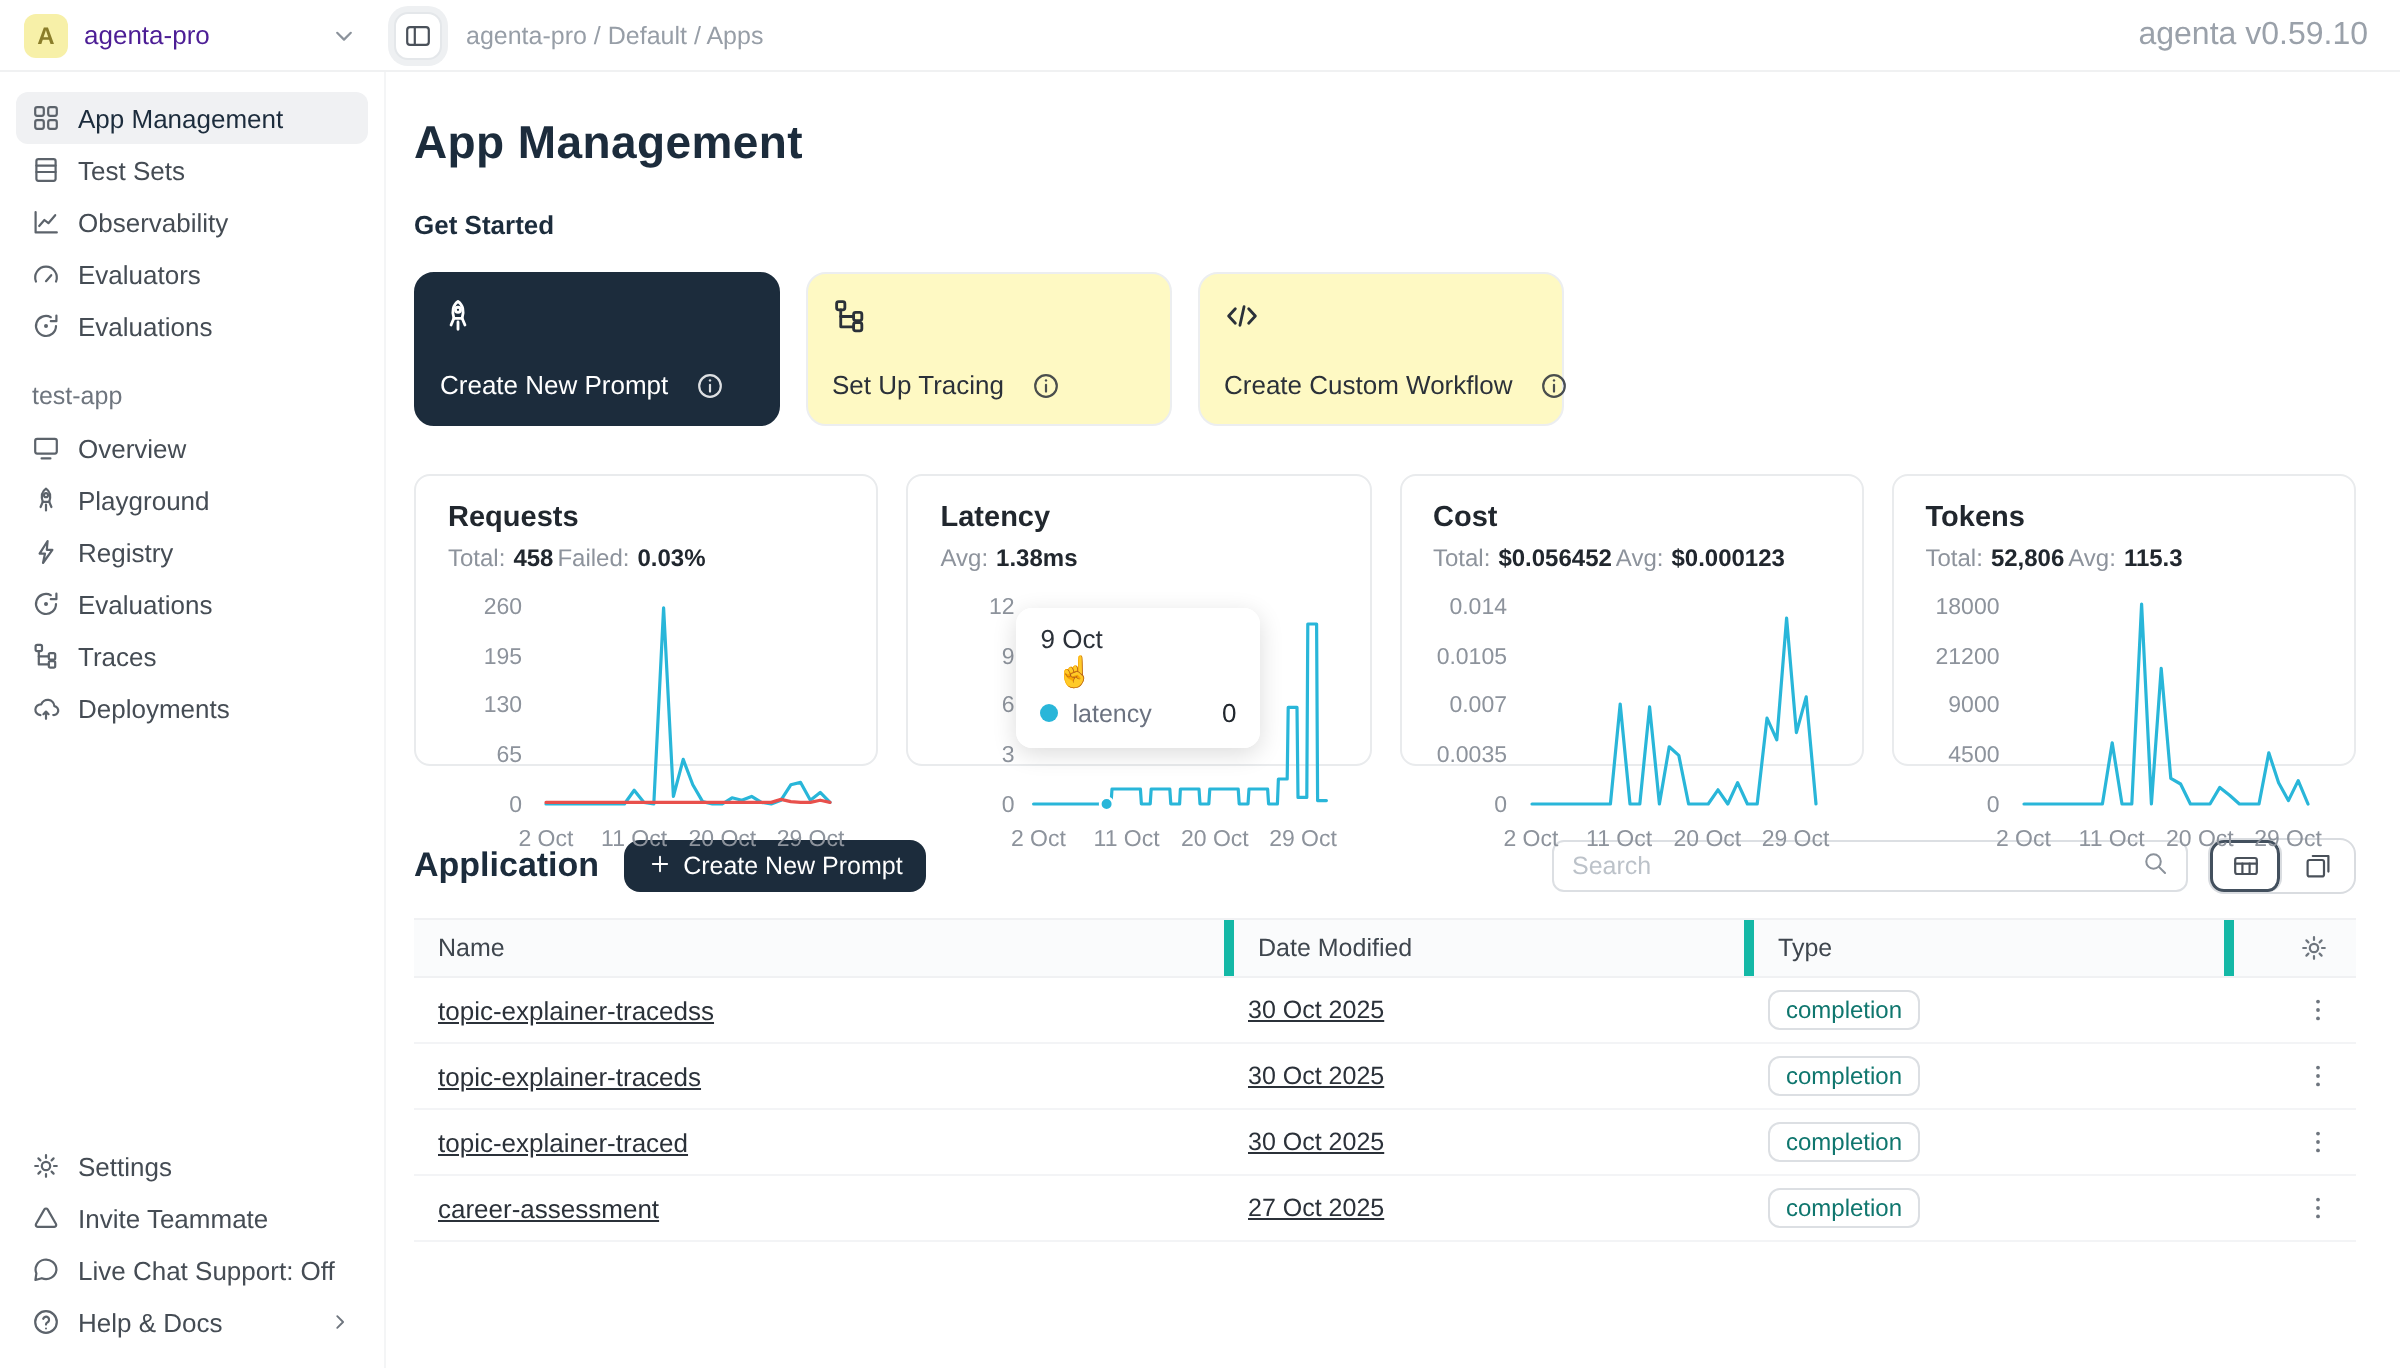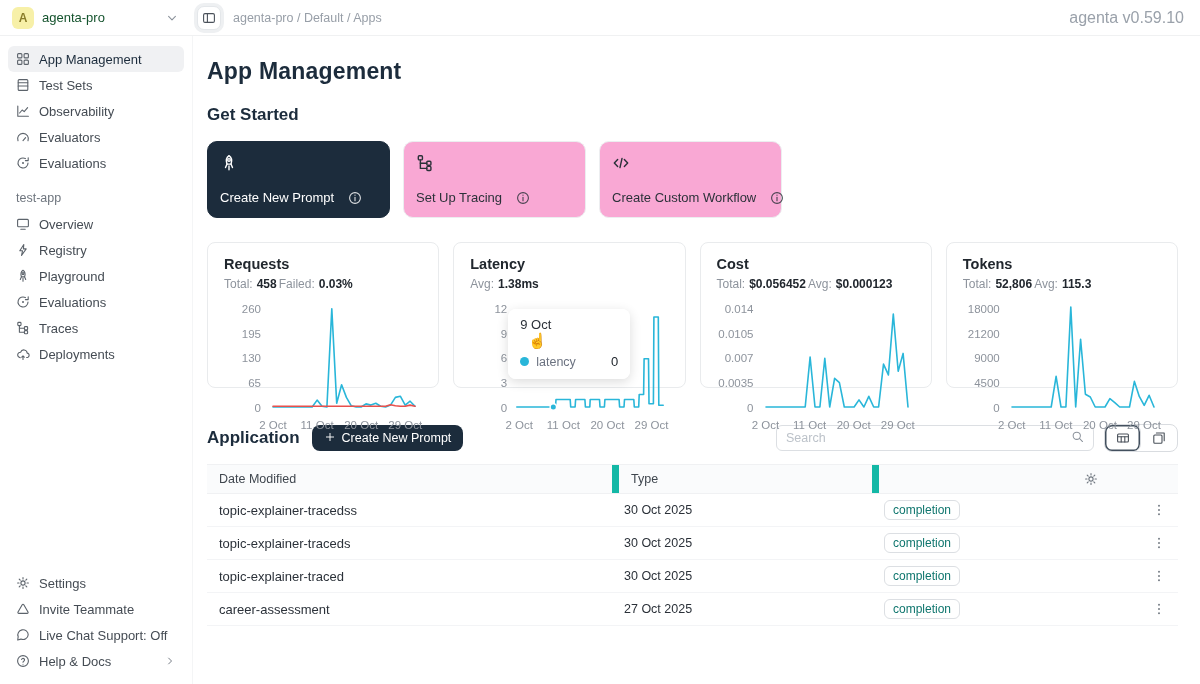"agenta-pro" .ws-name { color: #14532d -> #4c1d95 }
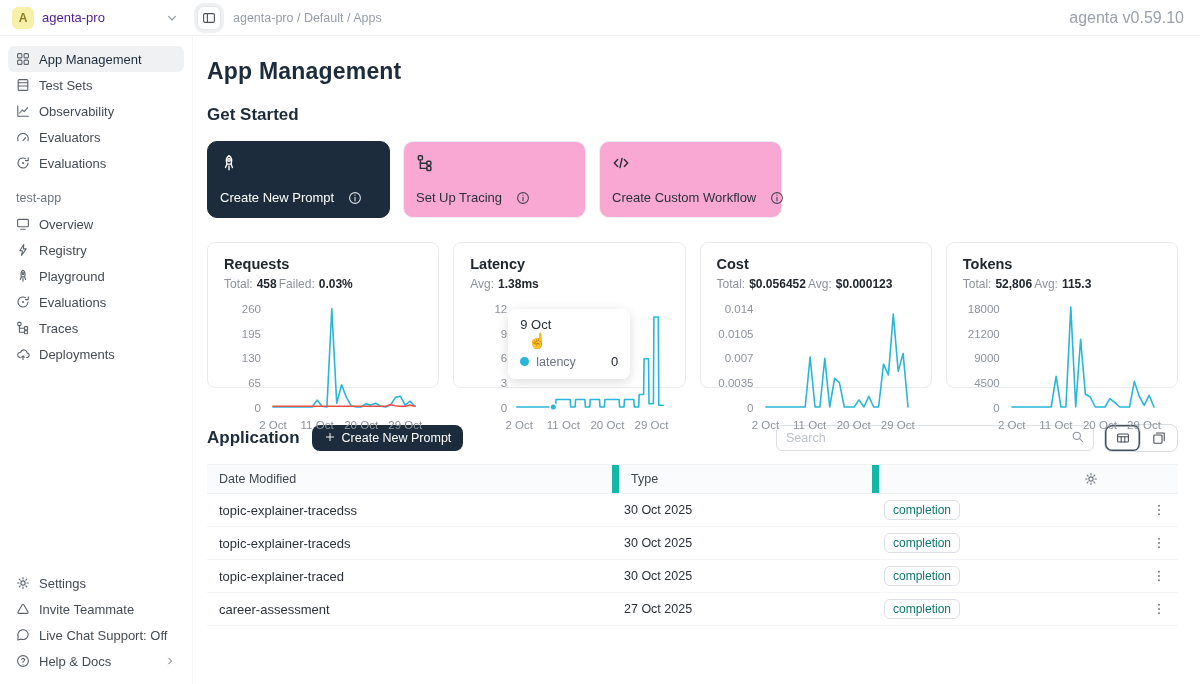"Get Started" .section-title { font-size: 17px -> 13px }
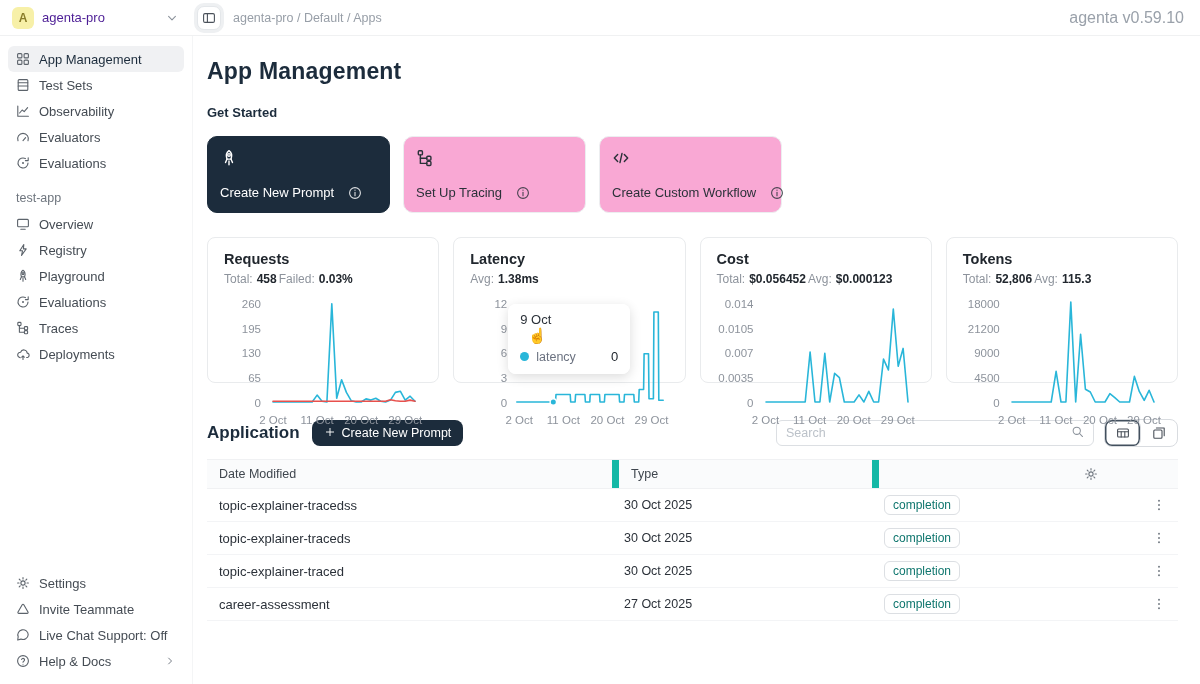"Set Up Tracing" .gs-card { background: #f9a8d4 -> #fef9c3 }
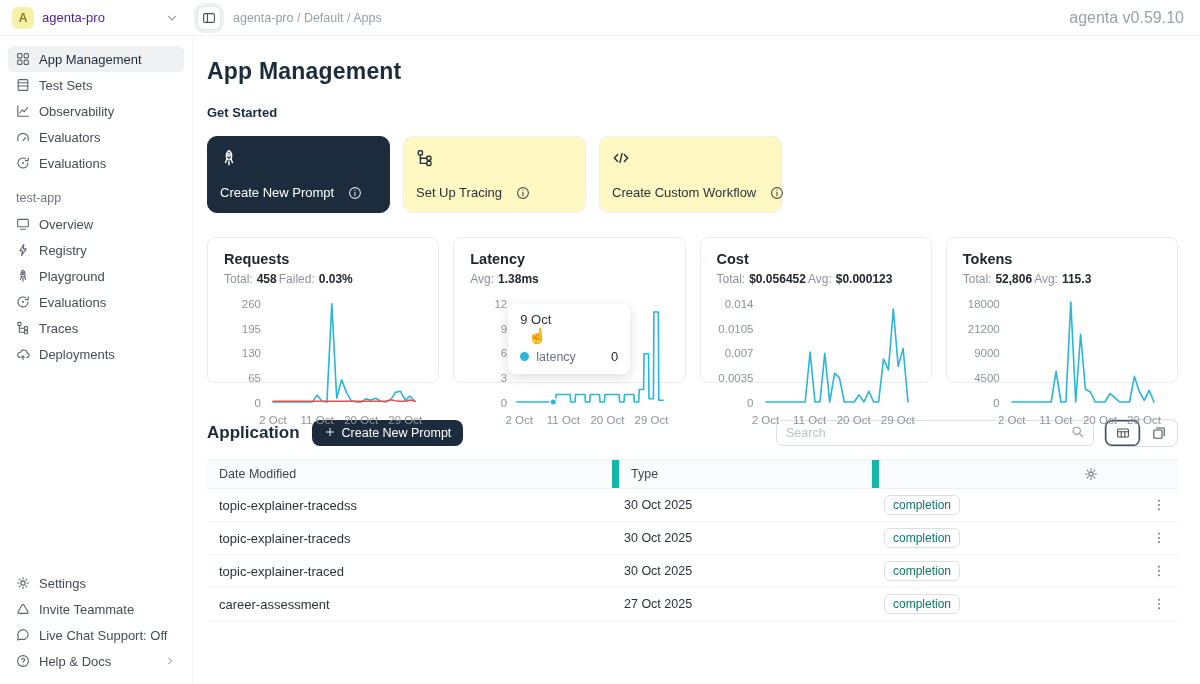"Registry" div.side-item { order: before "Playground" -> after "Playground" }
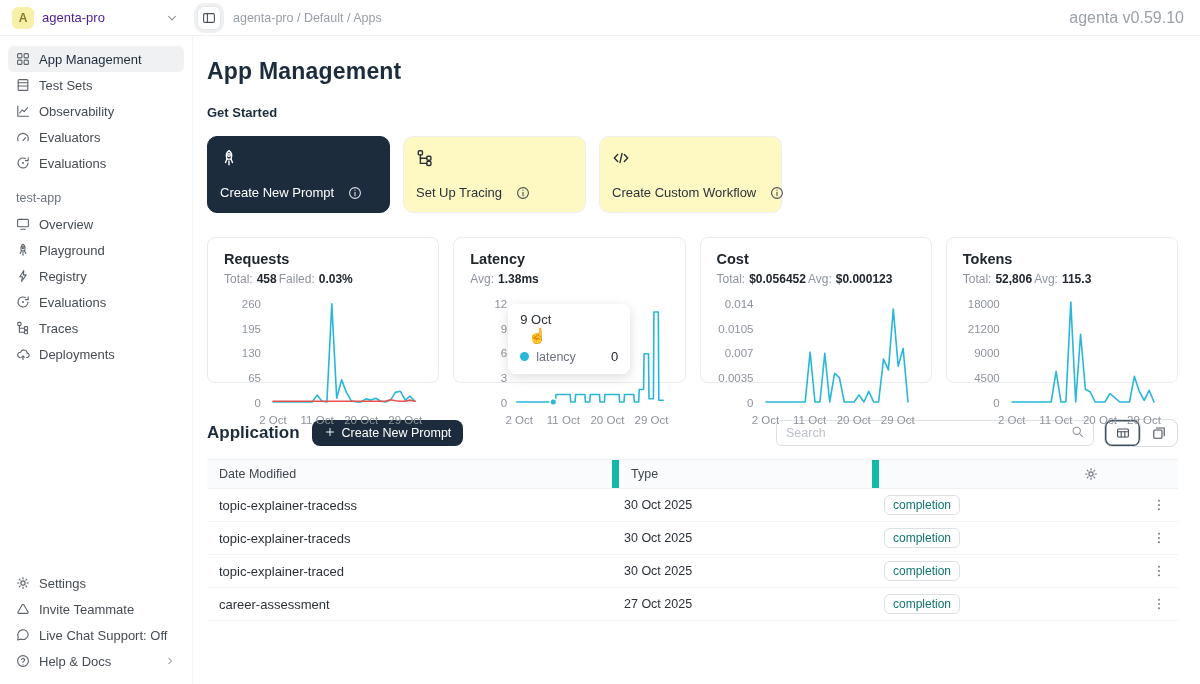"Name" div.t-cell { html: none -> <div>Name</div> }
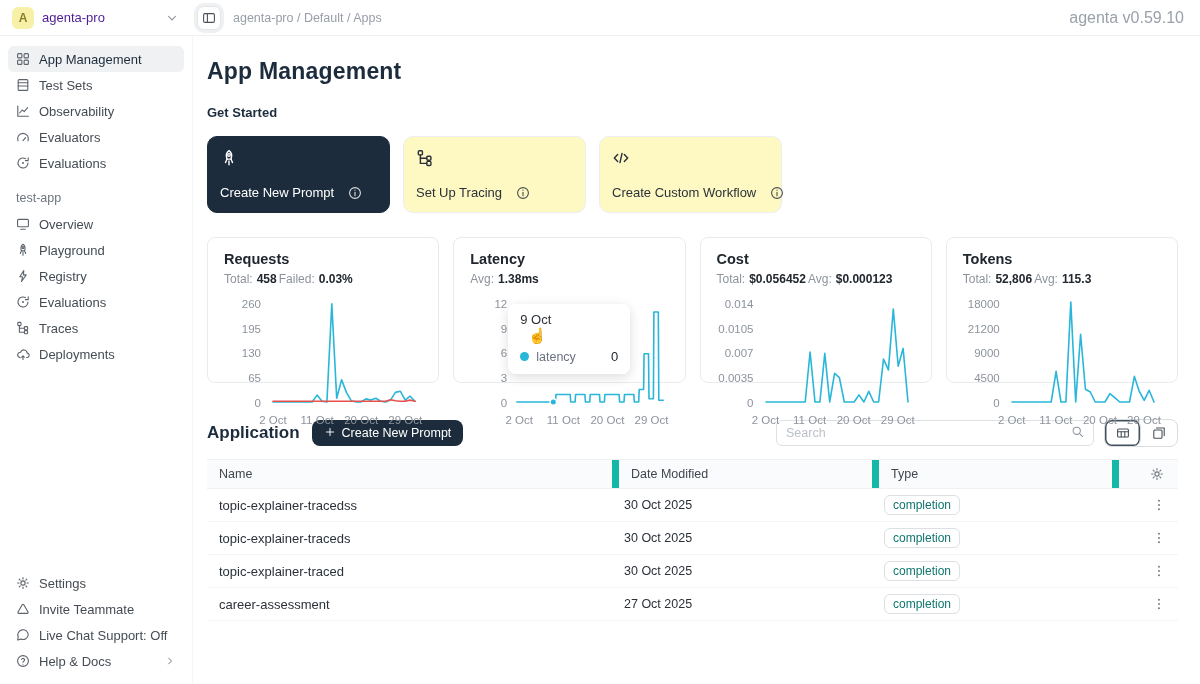"Date Modified" .t-head .t-cell + .t-cell { border-left: 7px solid #14b8a6 -> 5px solid #14b8a6 }
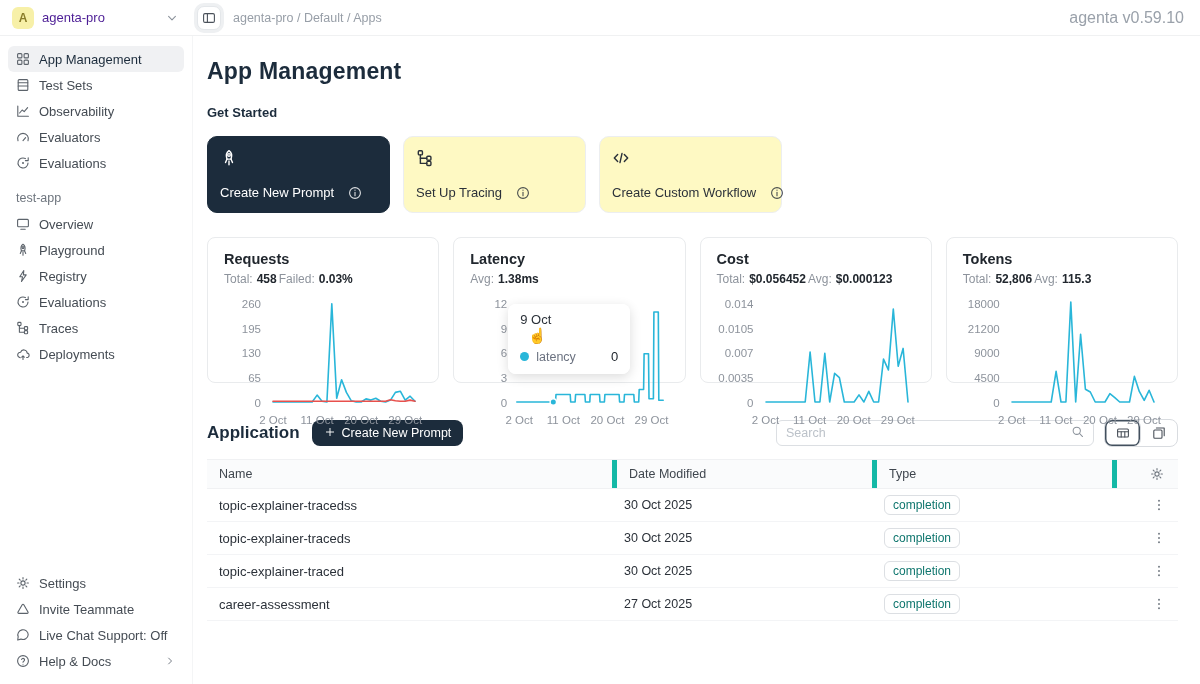"topic-explainer-tracedss" .t-row .t-cell { text-decoration: none -> underline }
